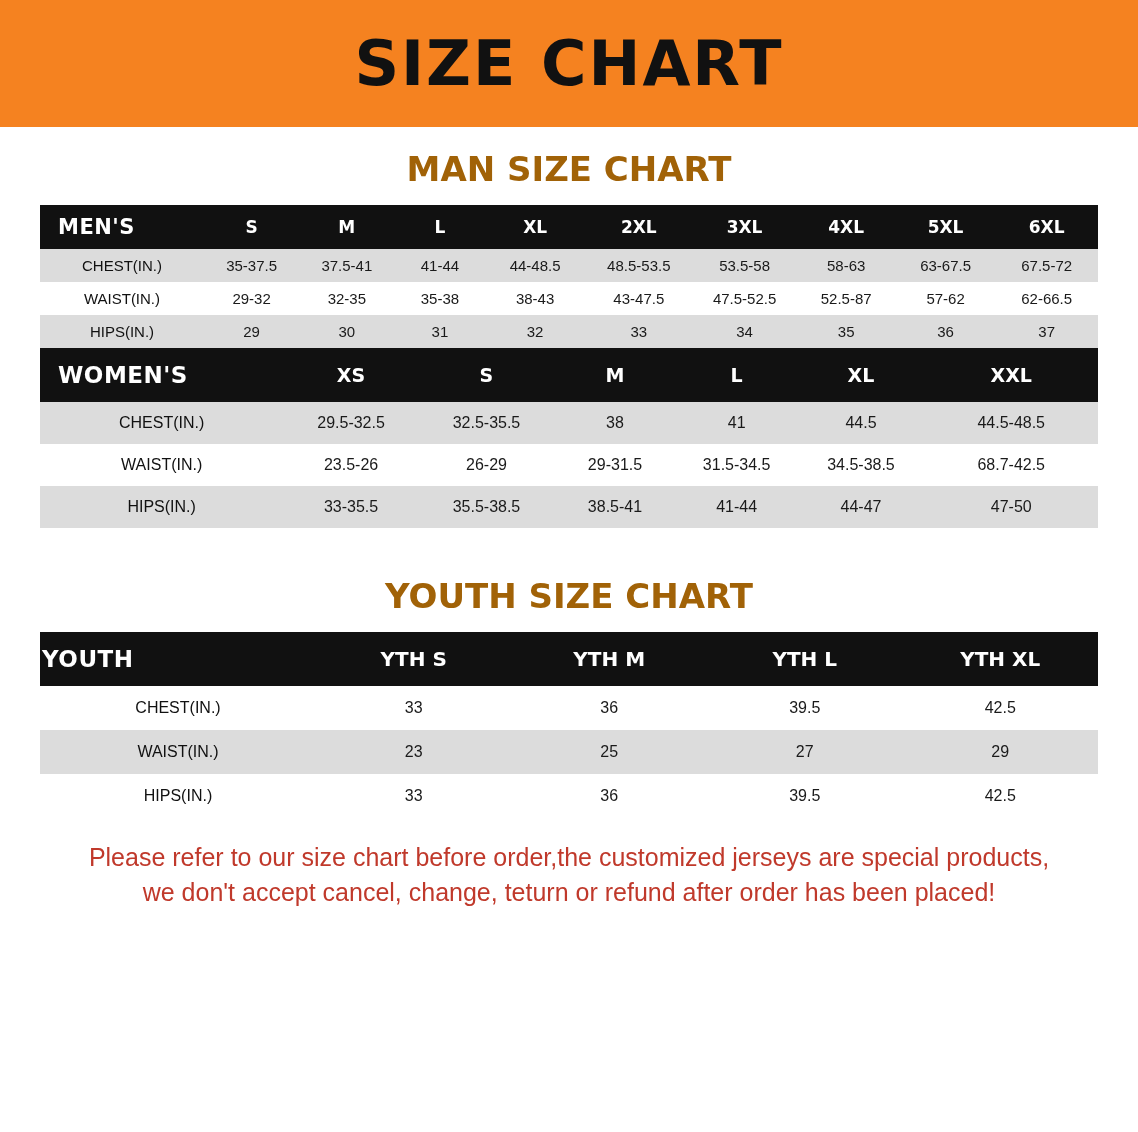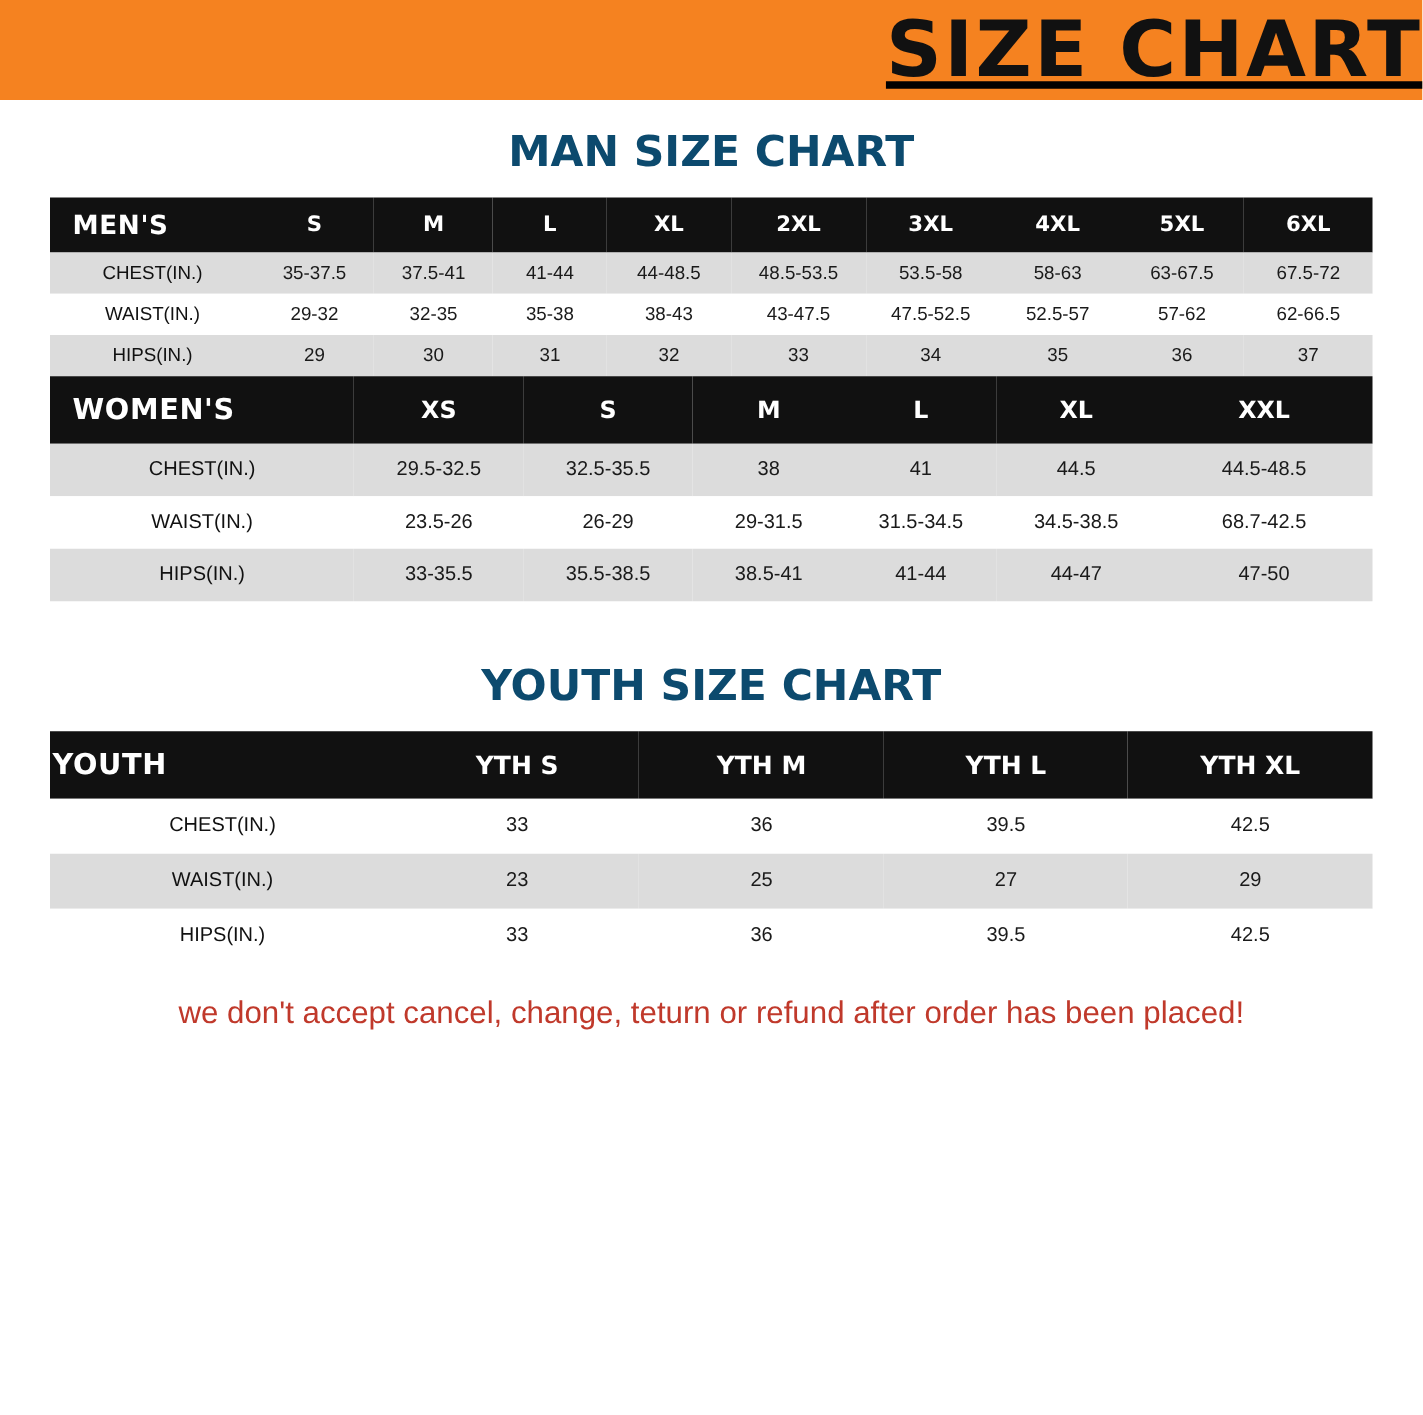"SIZE CHART" .banner { height: 80px -> 127px; justify-content: flex-end -> center; text-decoration: underline -> none }
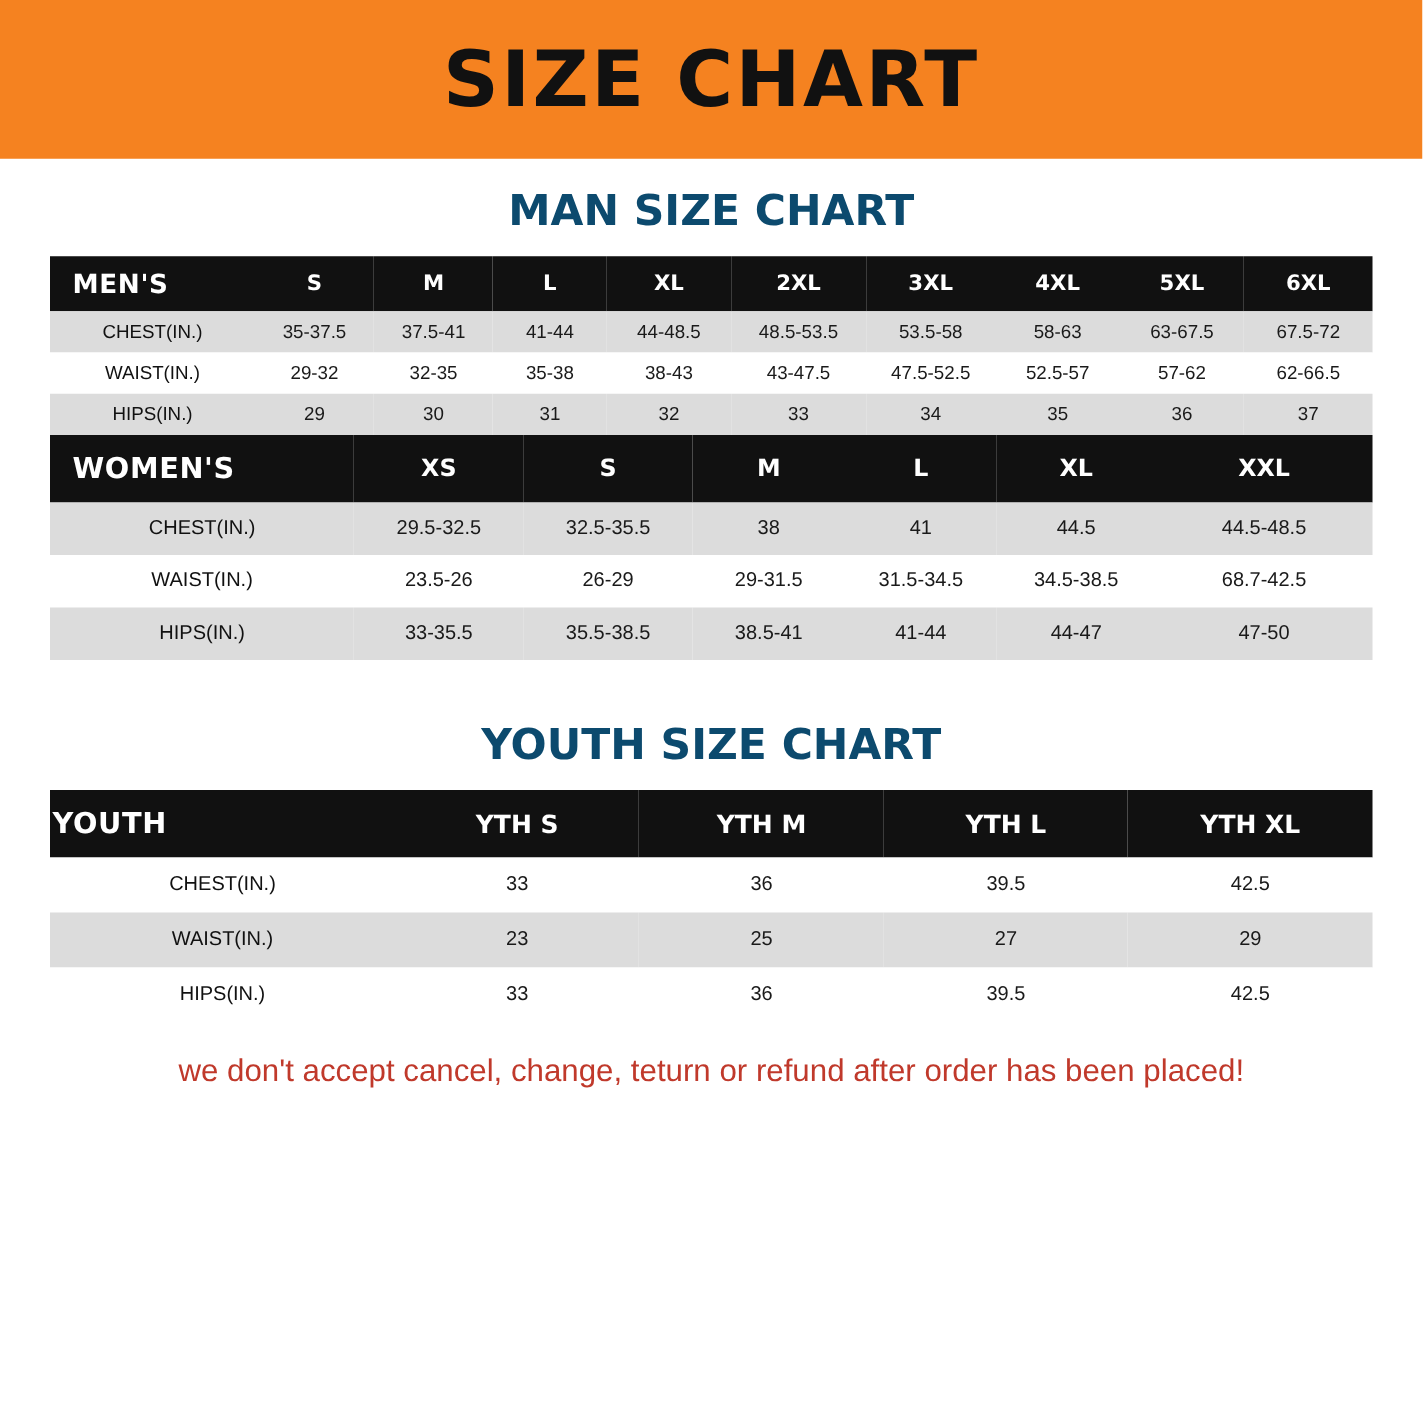"MAN SIZE CHART" .section-title { color: #0c4a6e -> #a16207 }
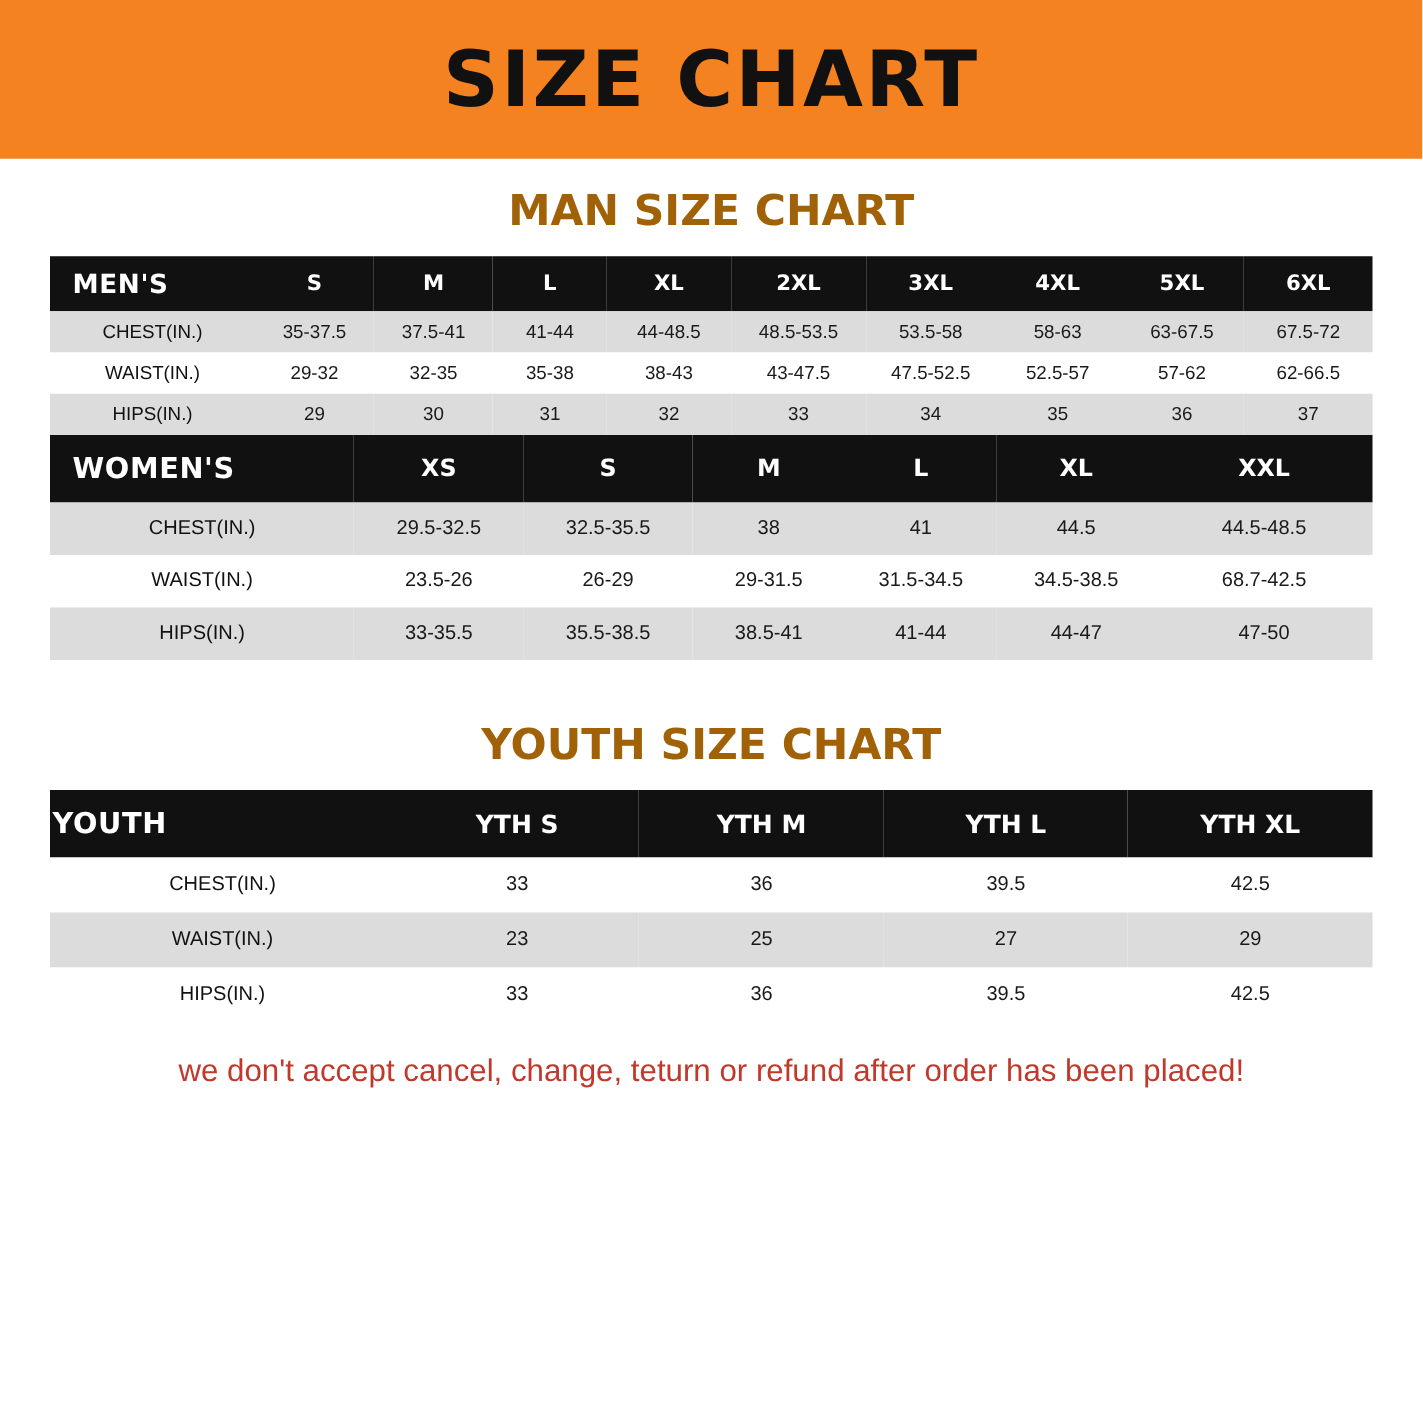"52.5-57" td { text: 52.5-57 -> 52.5-87 }
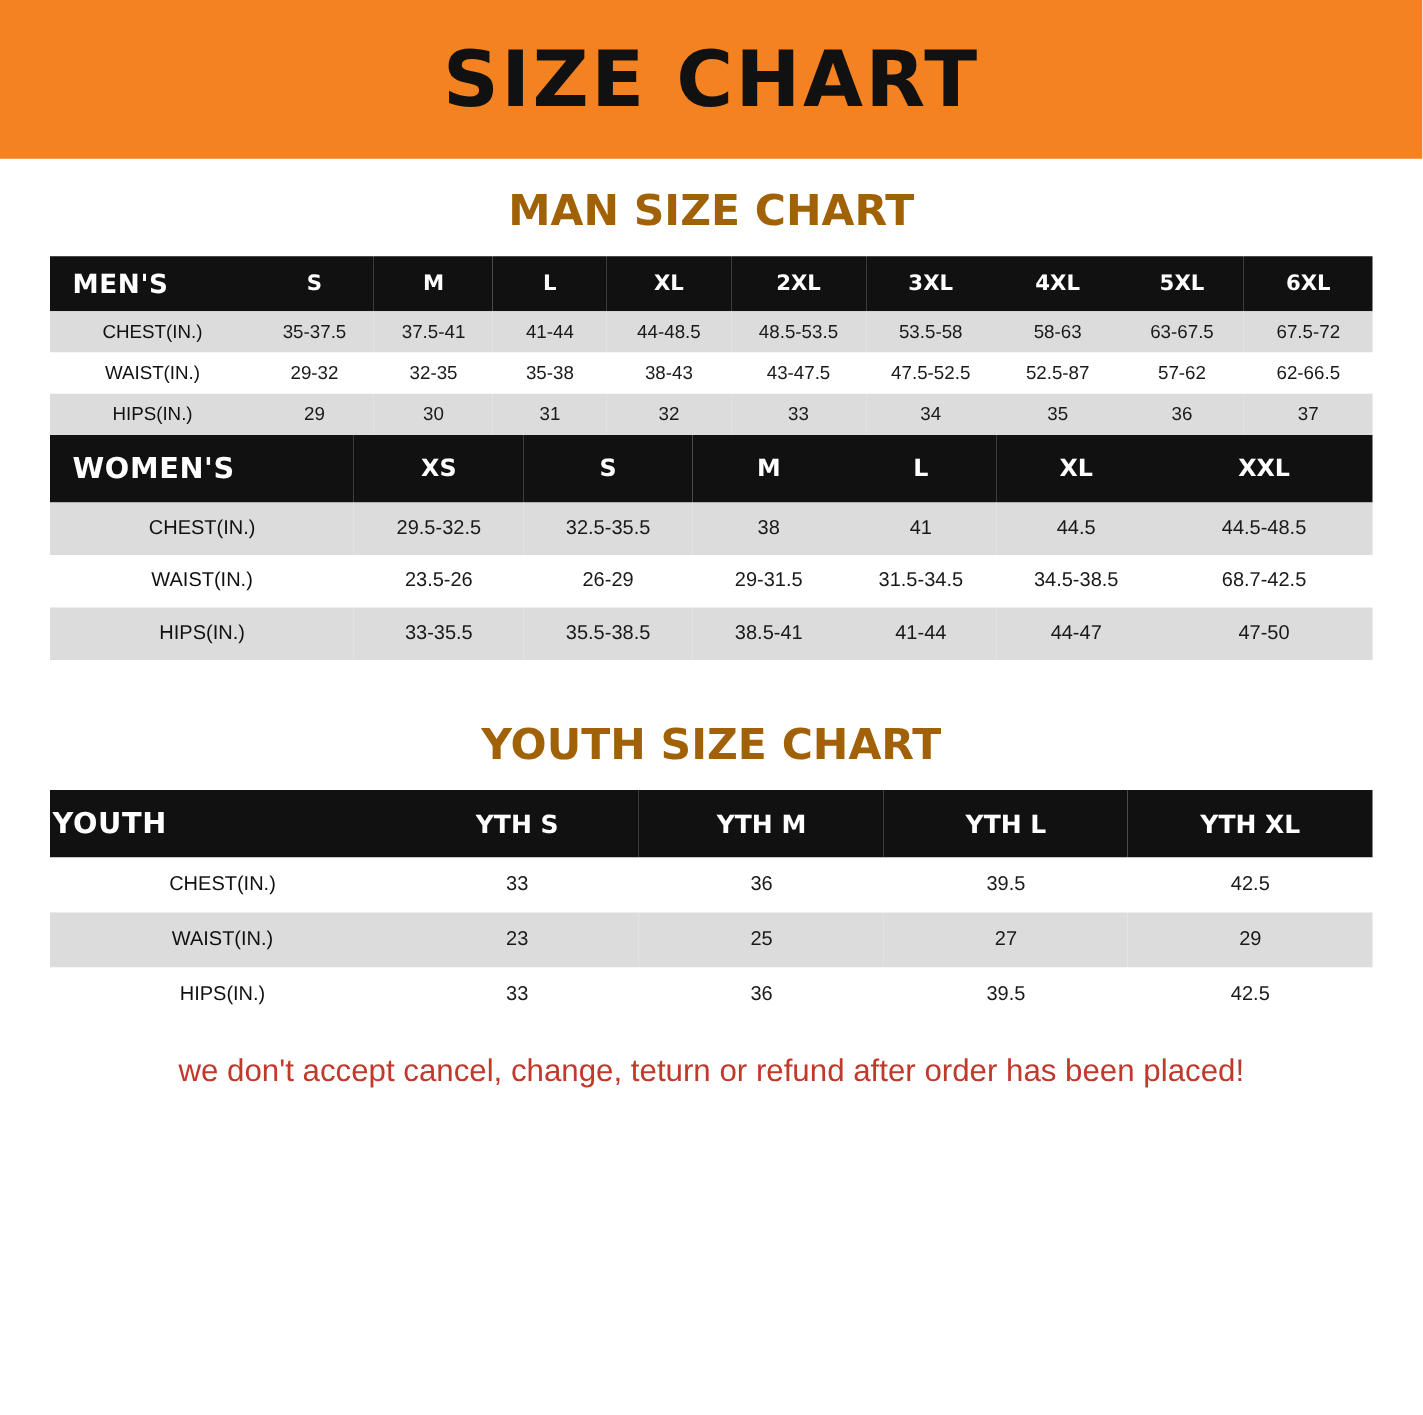"Please refer to our size" div { html: none -> <div>Please refer to our size chart before order,the customized jerseys are special products,</div> }
